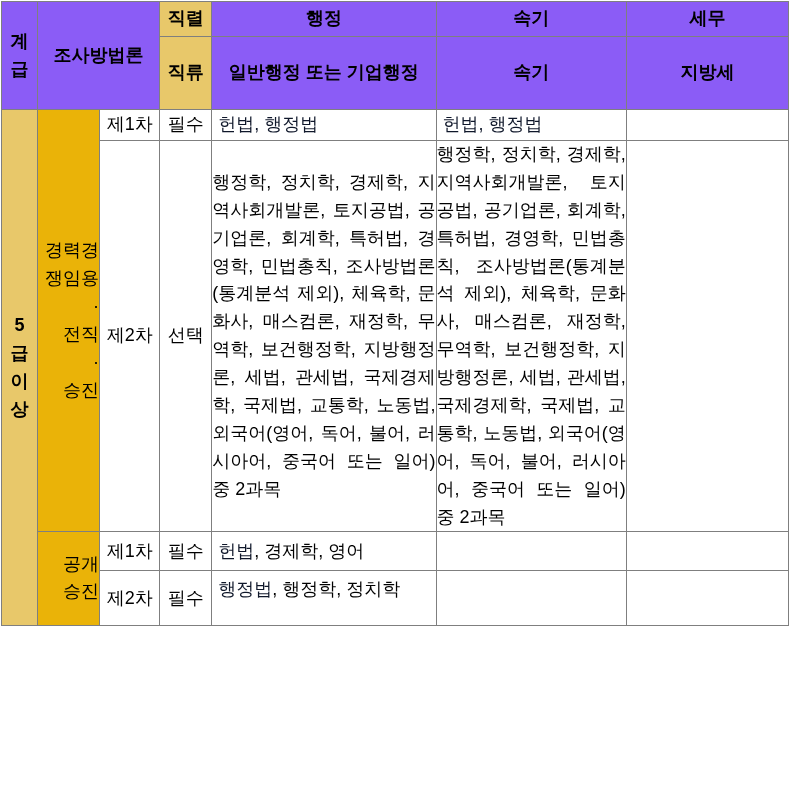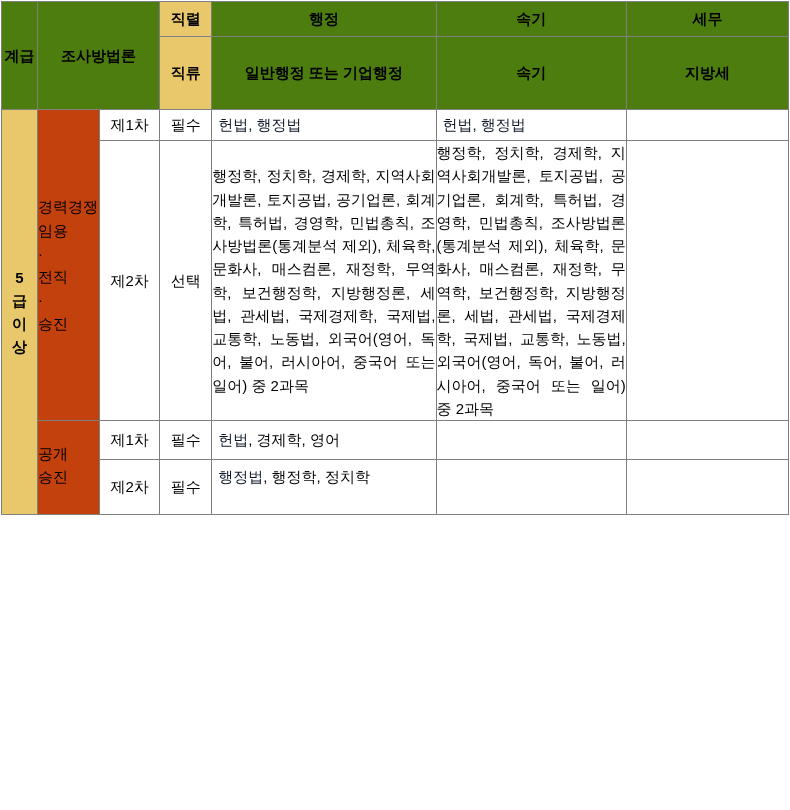"직렬" table.exam-table td { font-size: 15px -> 18px }
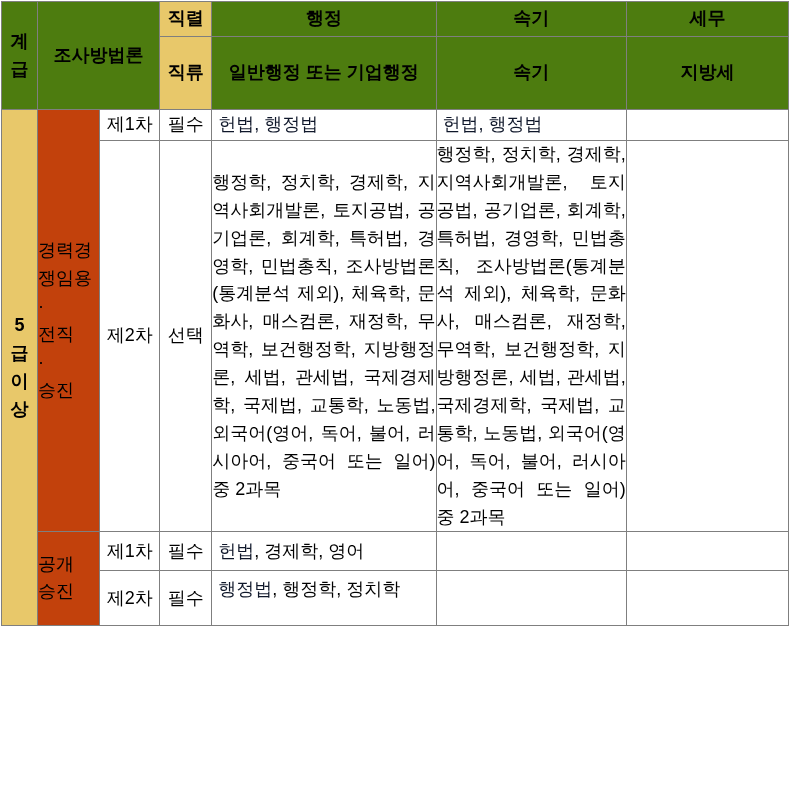"행정" .hdr { background: #4d7c0f -> #8b5cf6 }
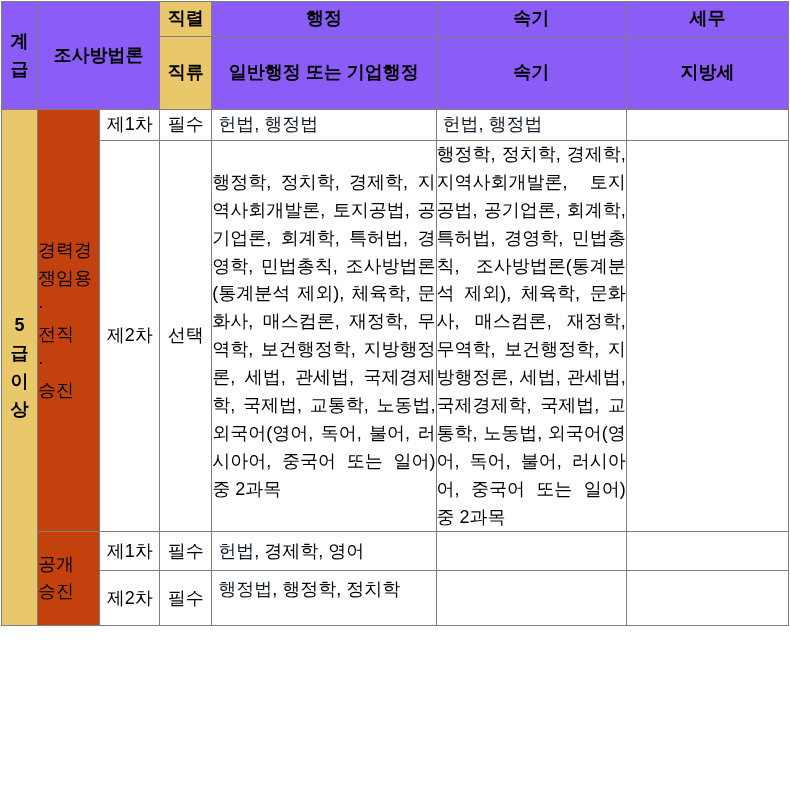"경력경쟁임용" .cat { background: #c2410c -> #eab308; text-align: left -> right }
